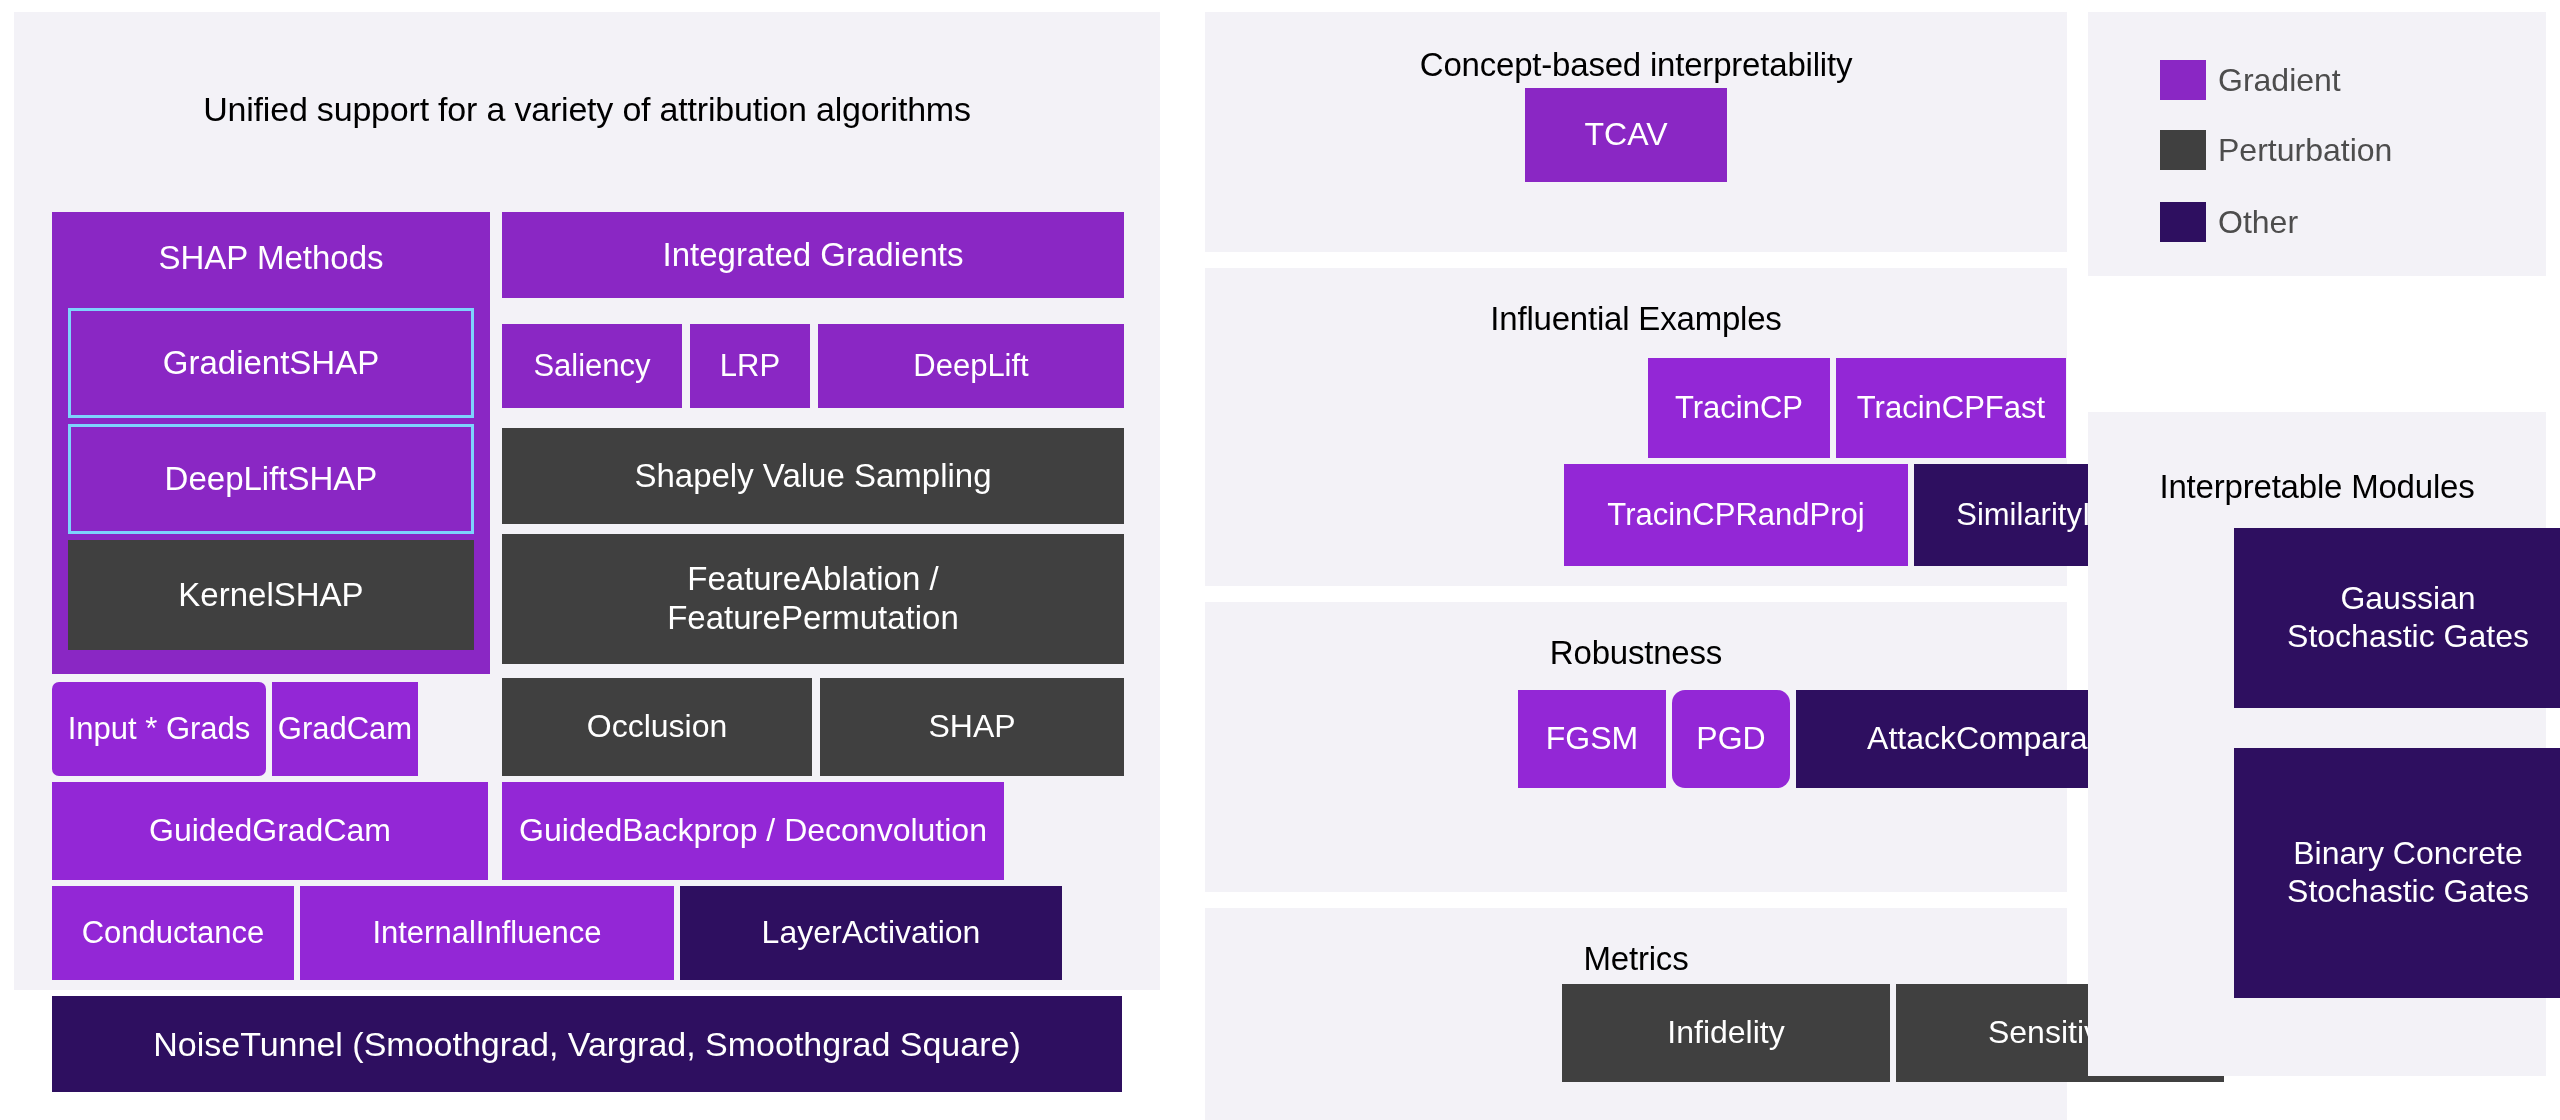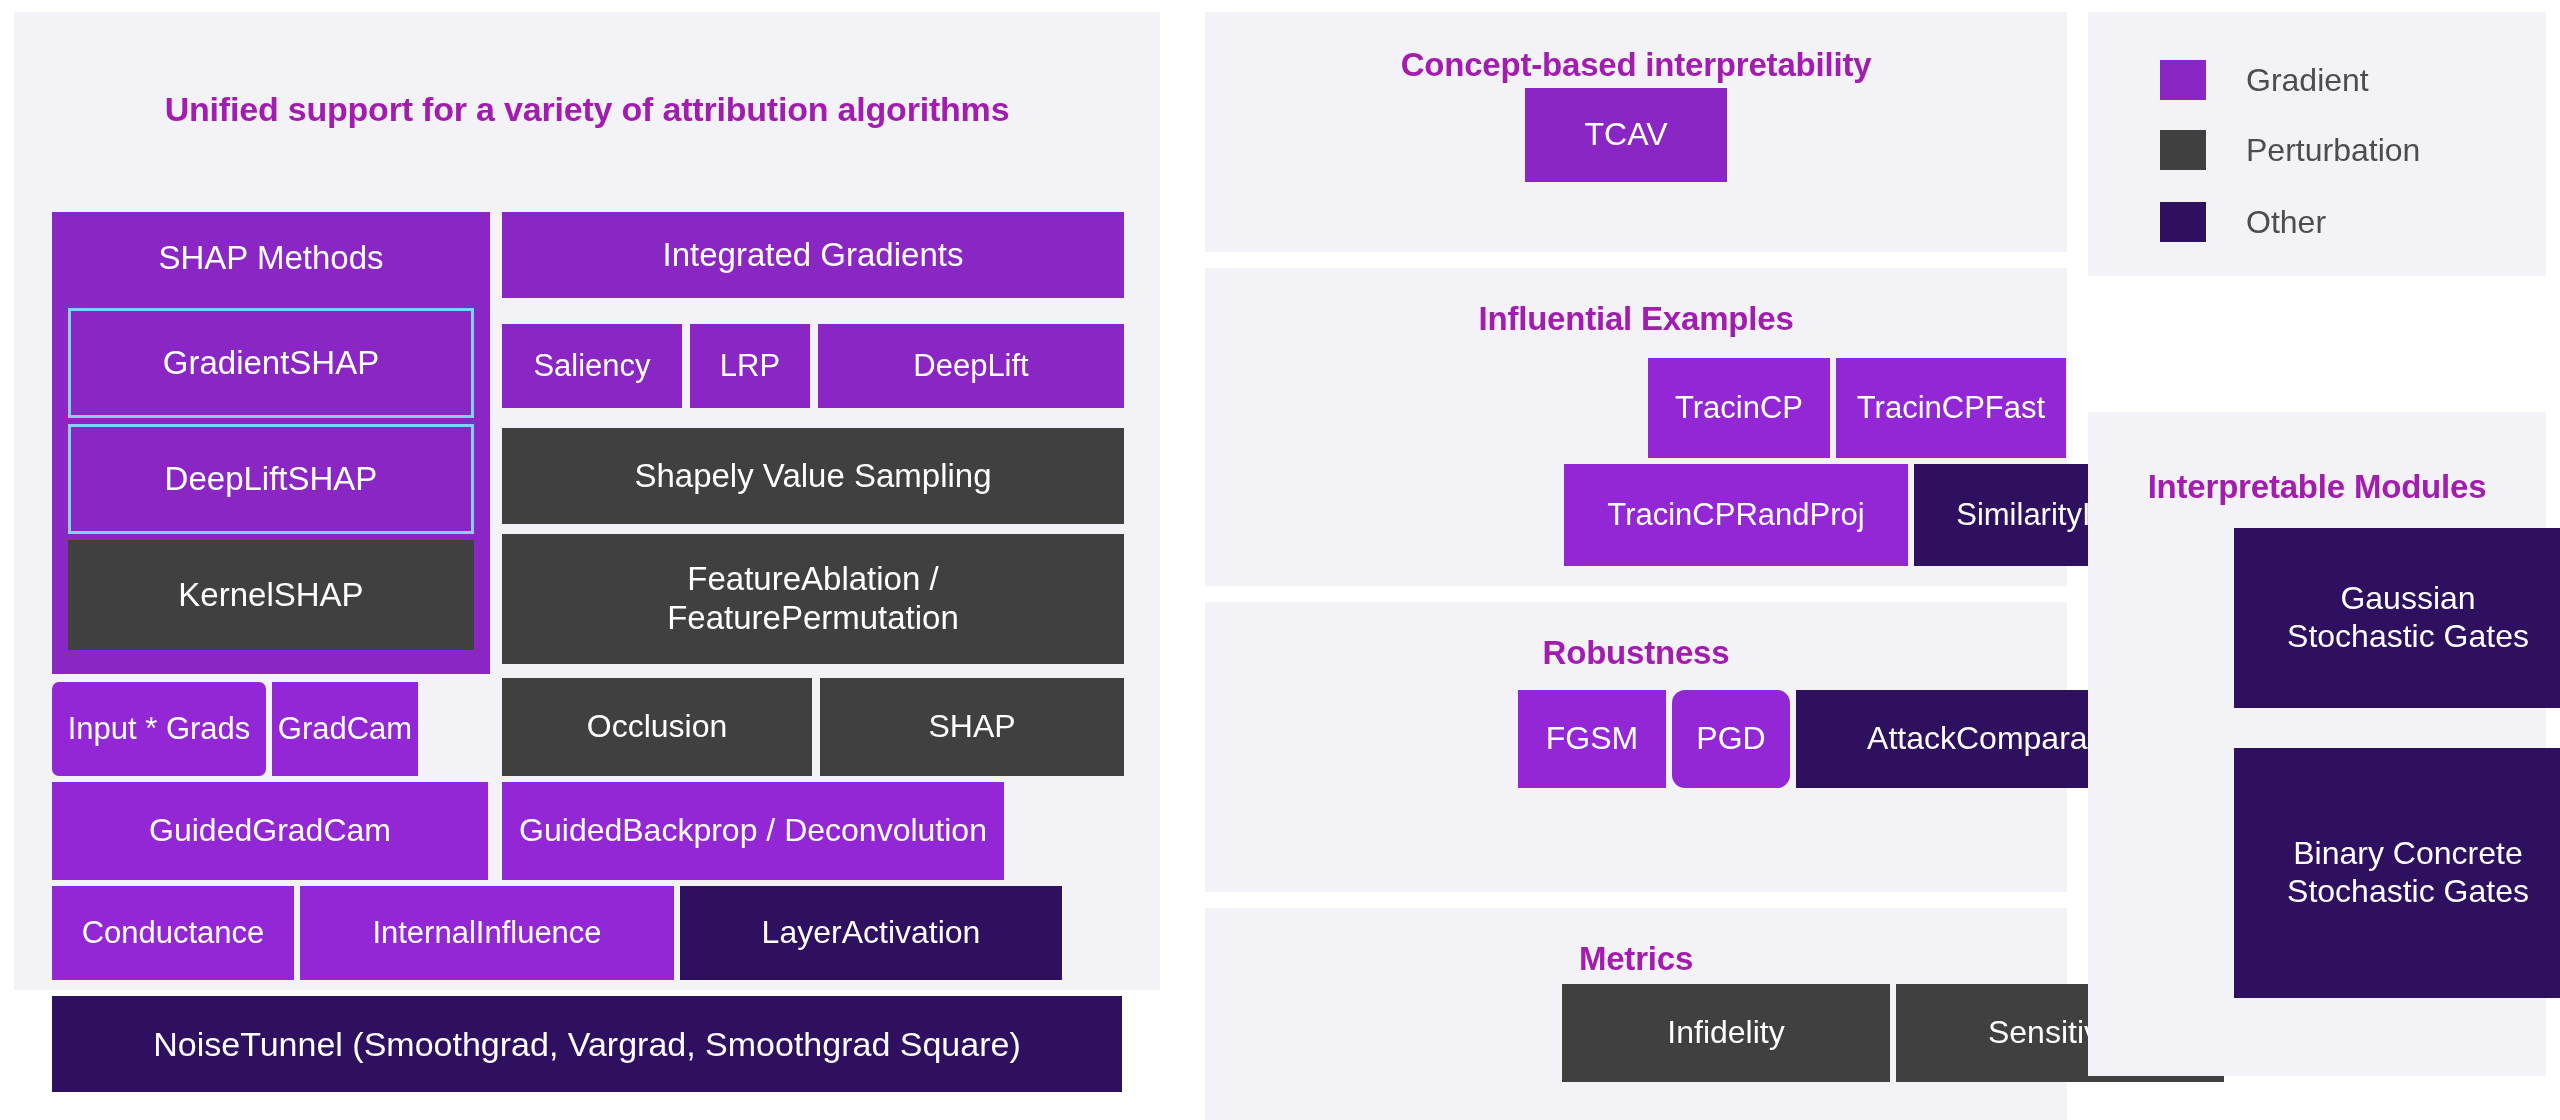"Concept-based interpretability" .panel-title { color: #a21caf -> #000000; font-weight: bold -> normal }
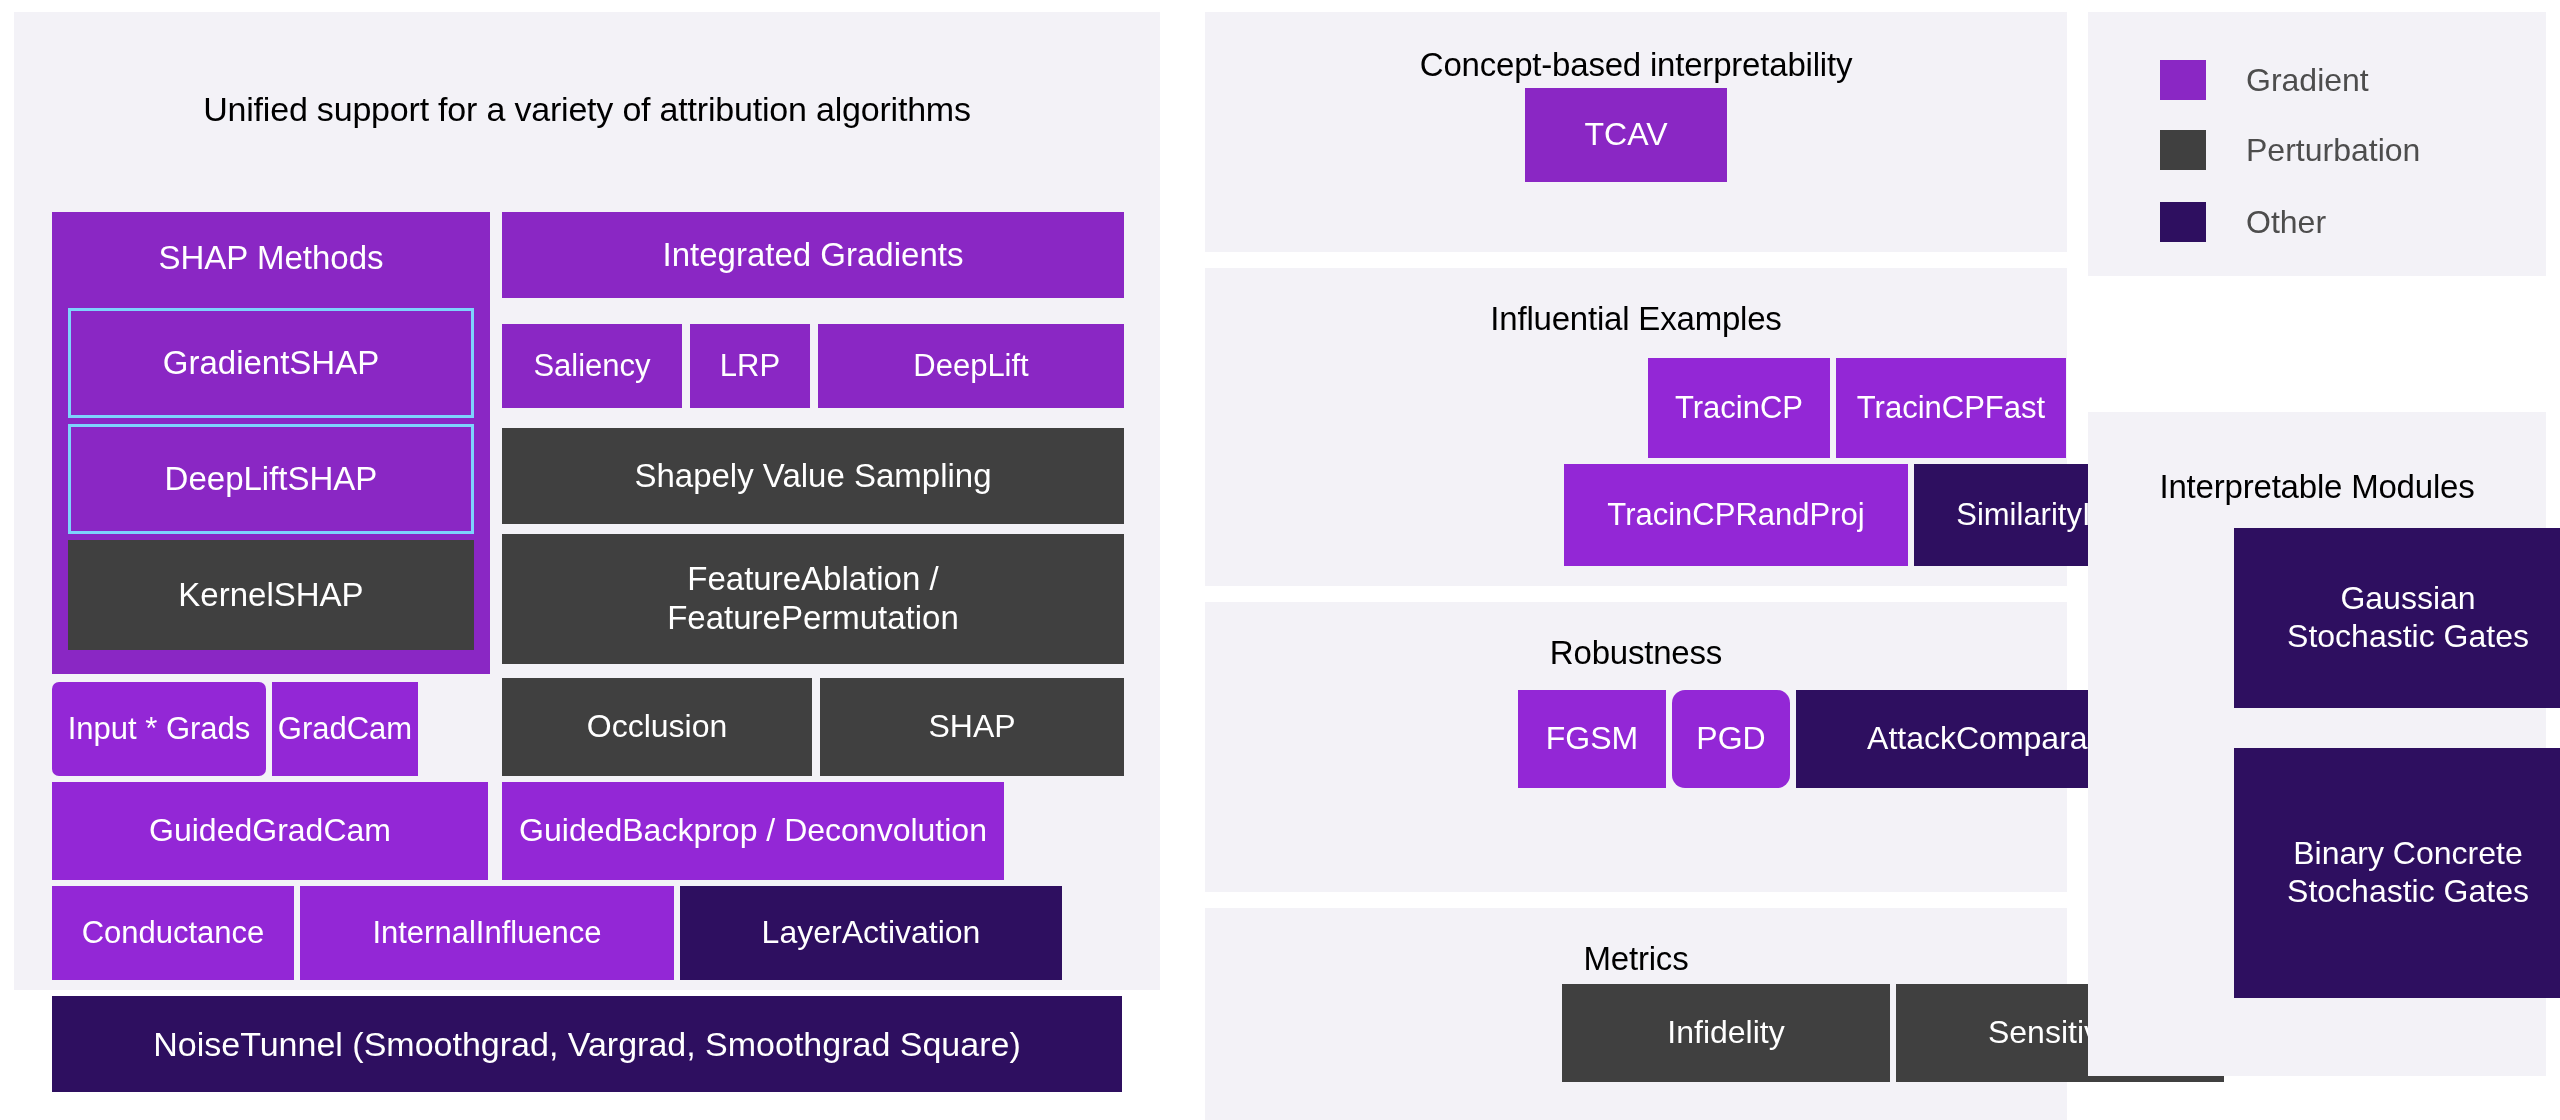"Gradient" .legend-row { gap: 40px -> 12px }
